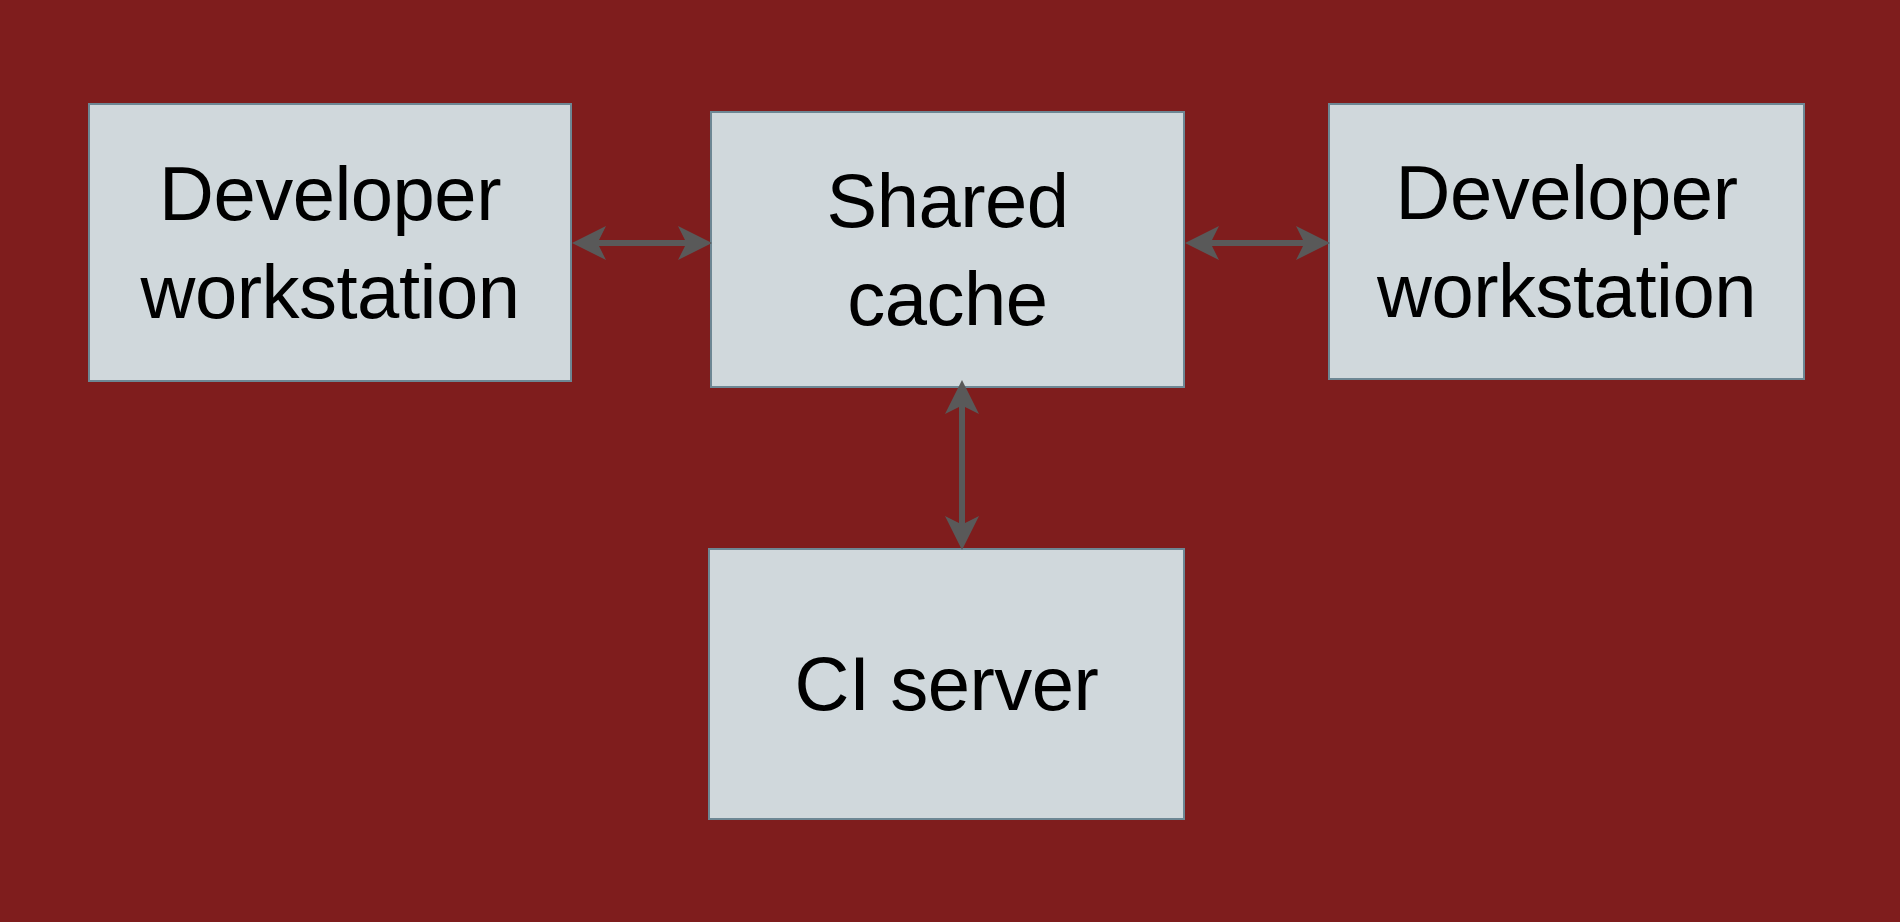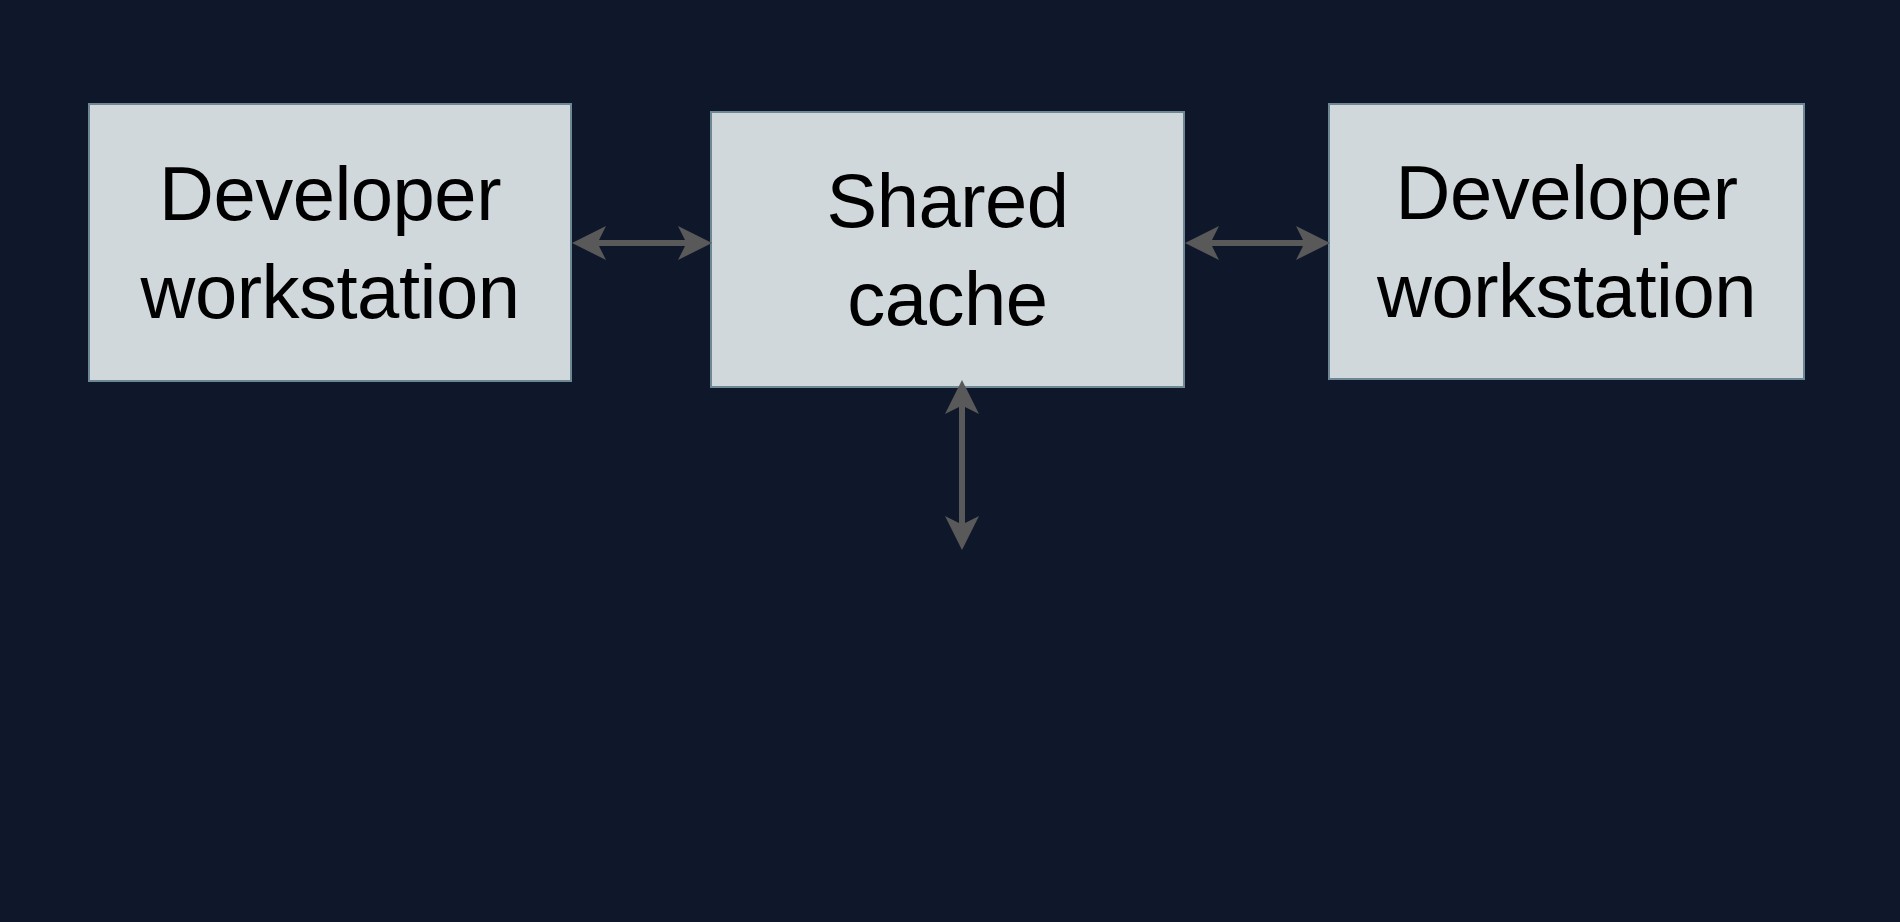"Developer" #canvas { background: #0f172a -> #7f1d1d }
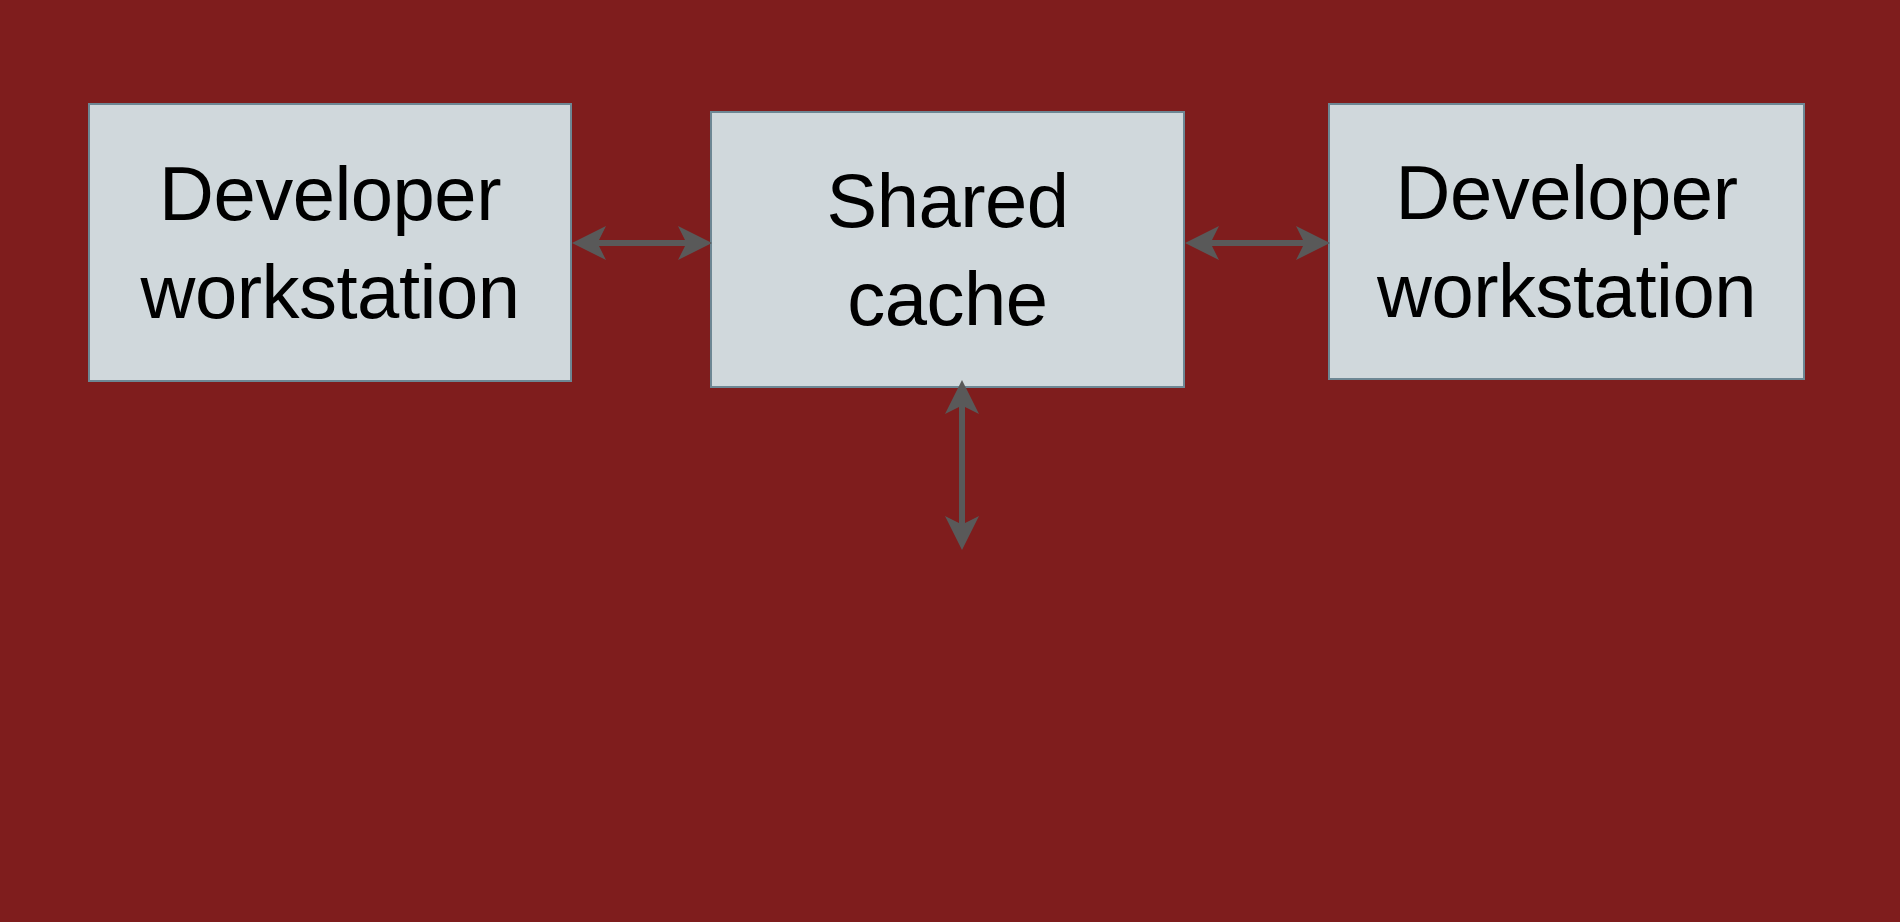"CI server" div.node { html: none -> <div> <span>CI server</span> </div> }
